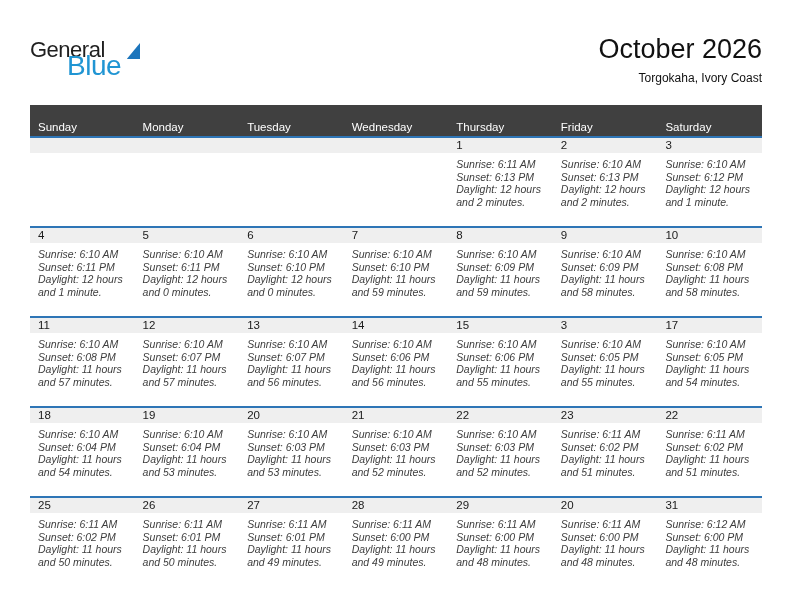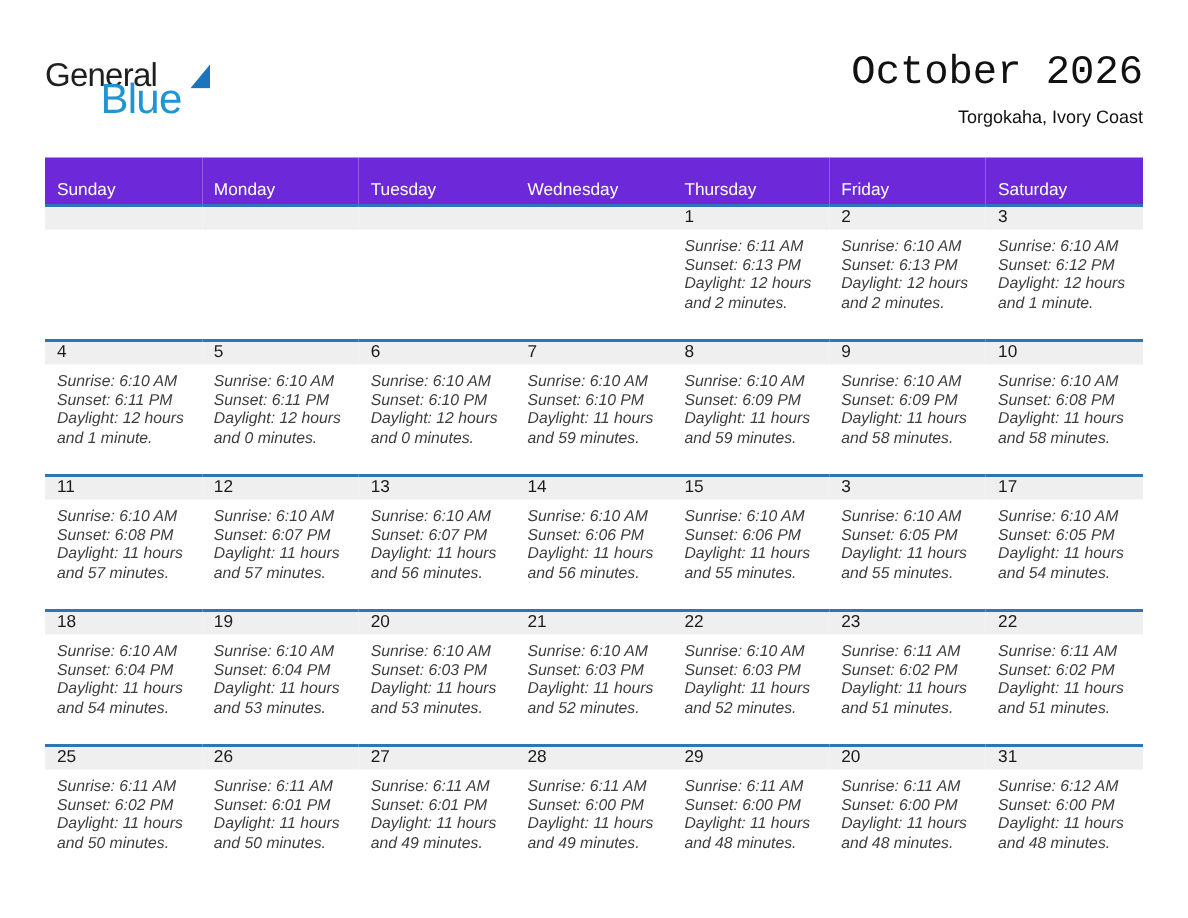"October 2026" .title { font-family: Liberation Mono, monospace -> none }
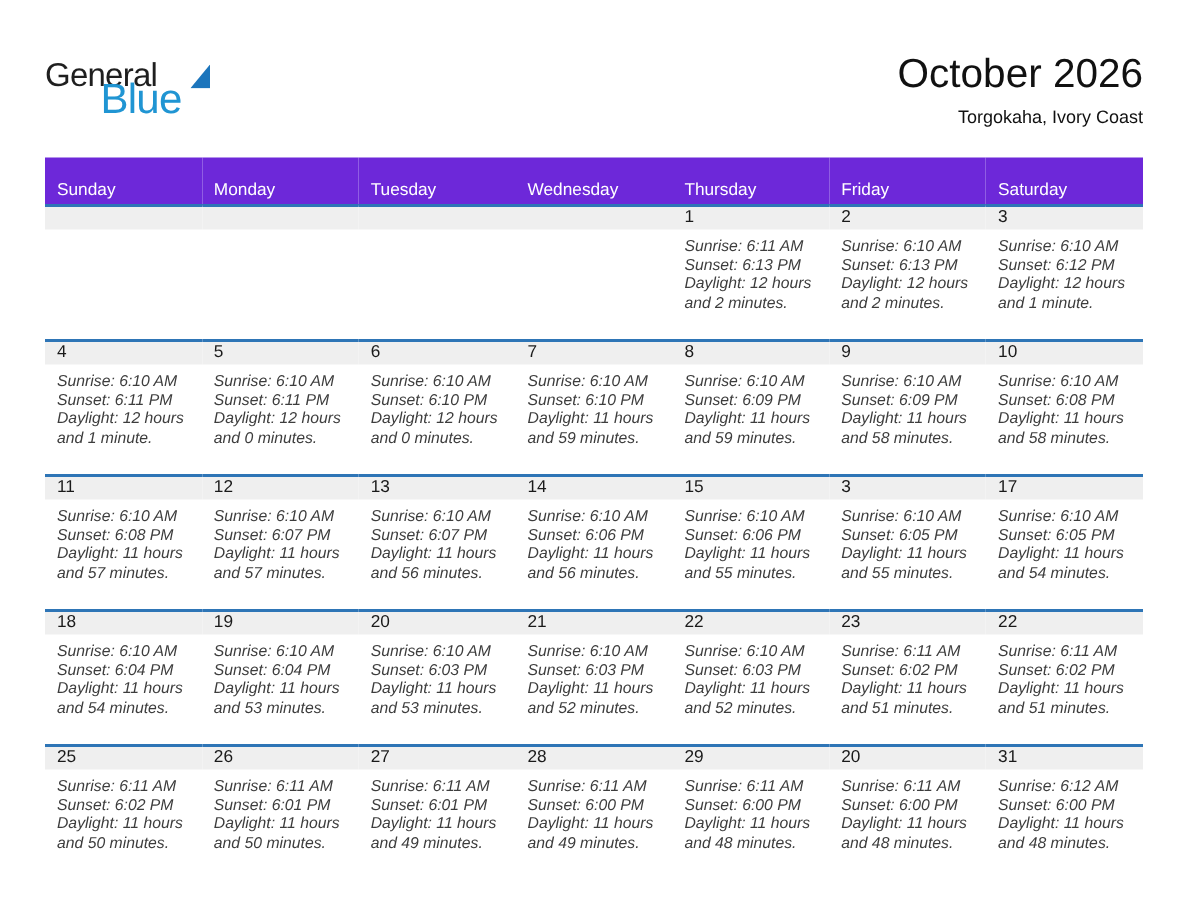"Sunday" .cal thead th { background: #6d28d9 -> #404040 }
